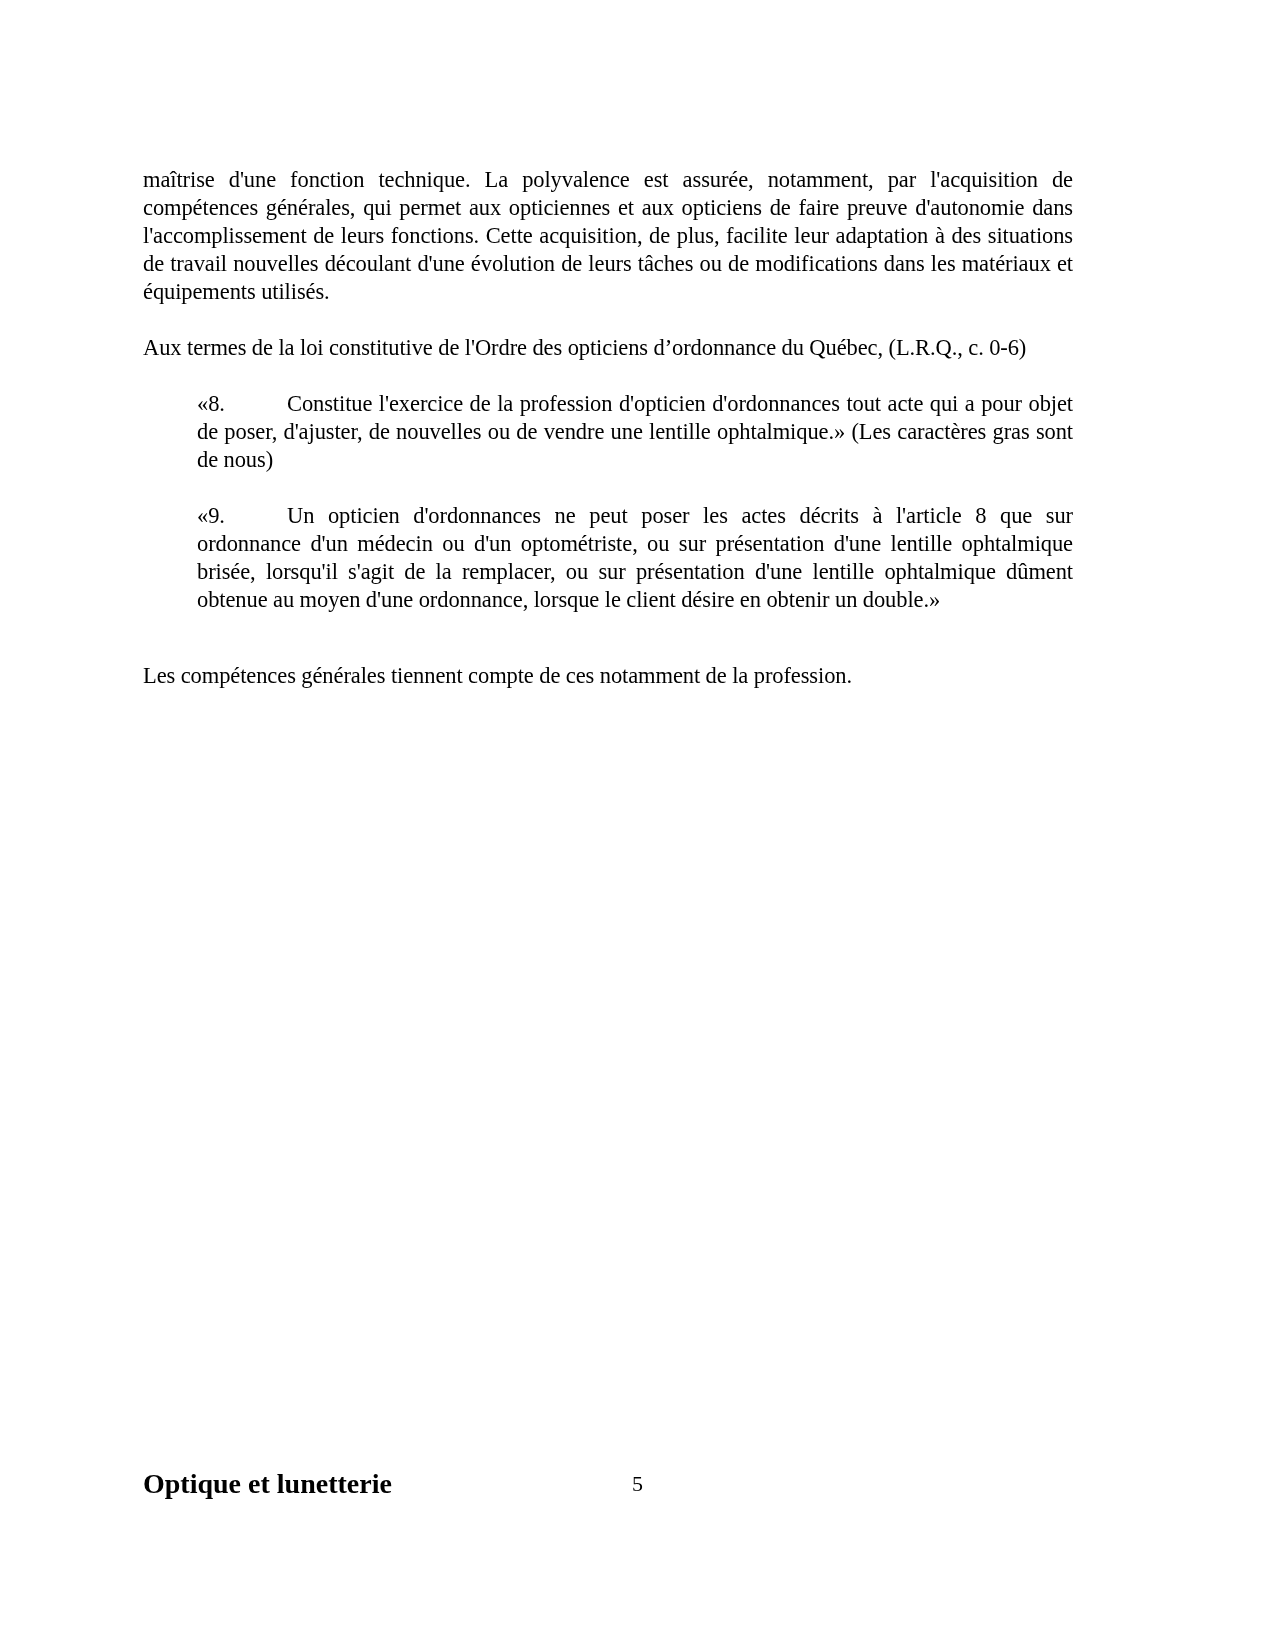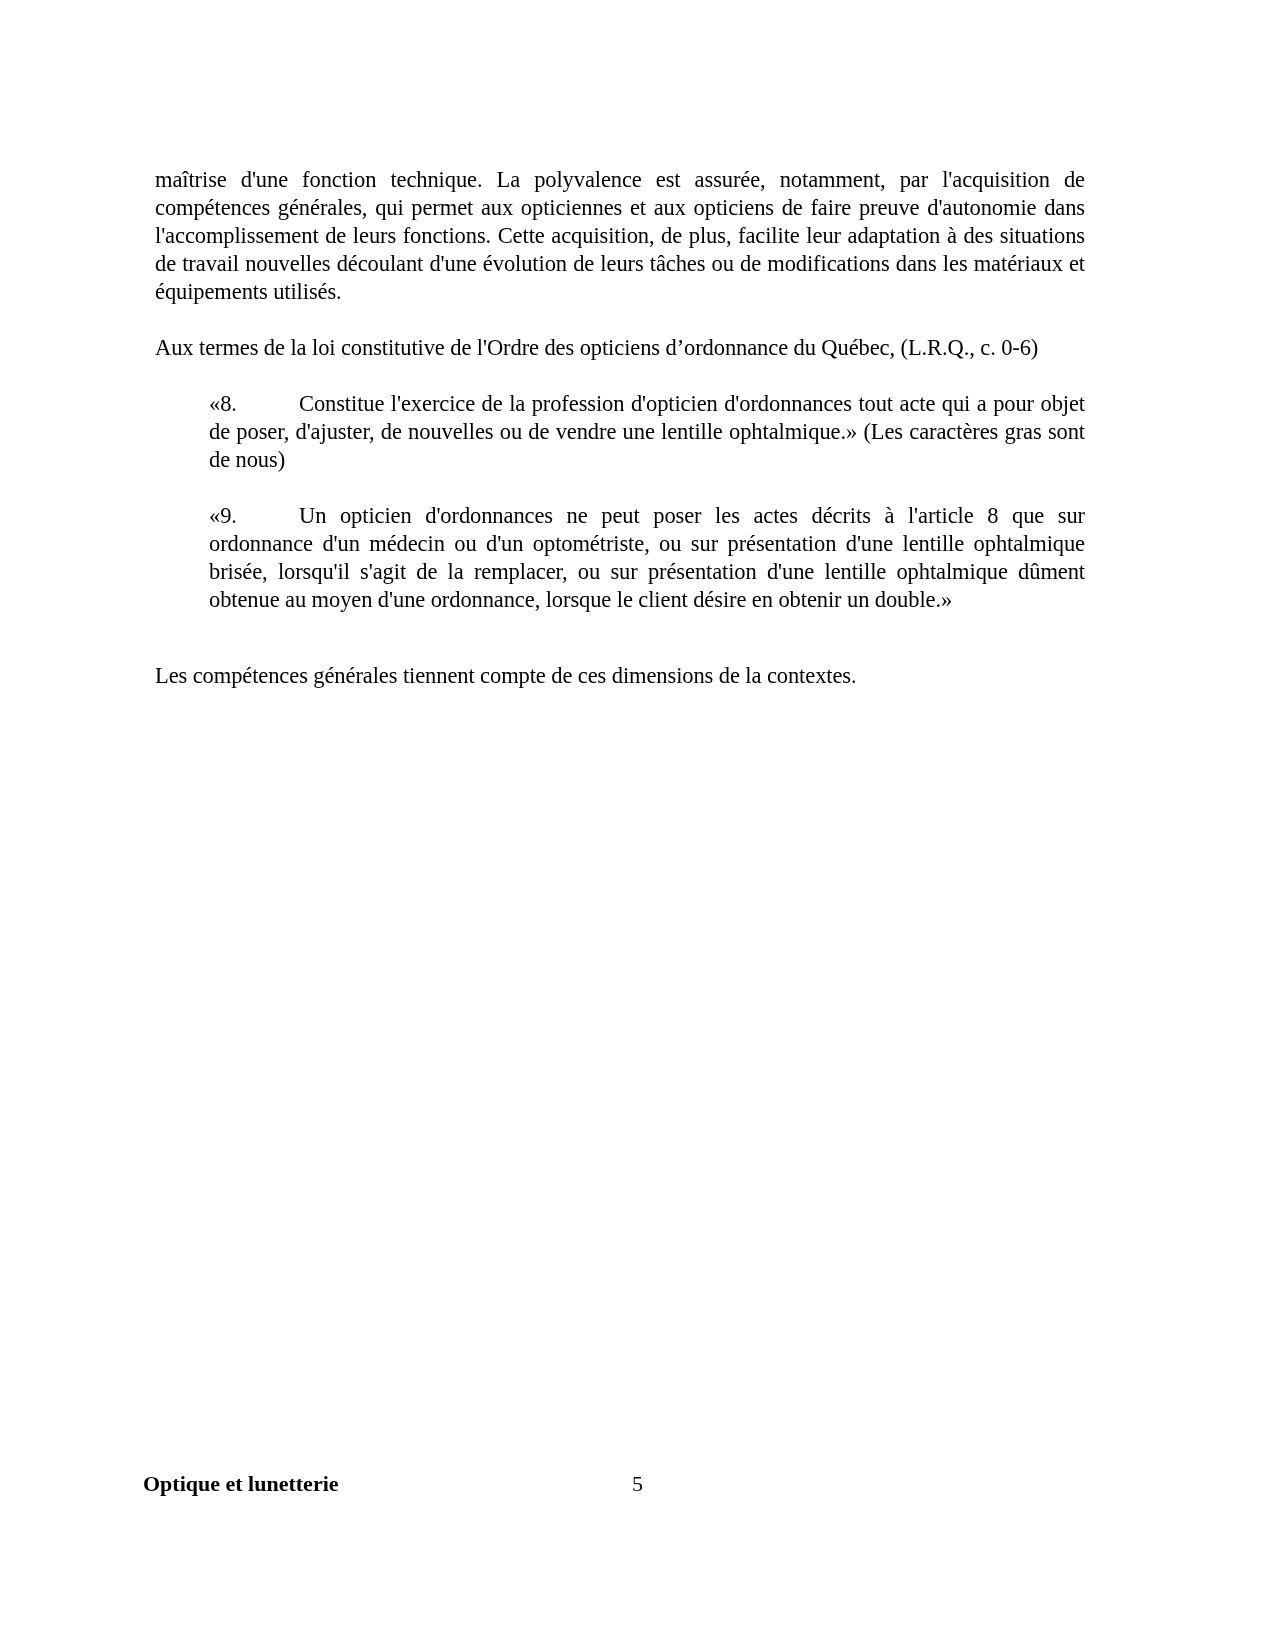"maîtrise d'une fonction technique. La" .page-content { left: 155px -> 143px }
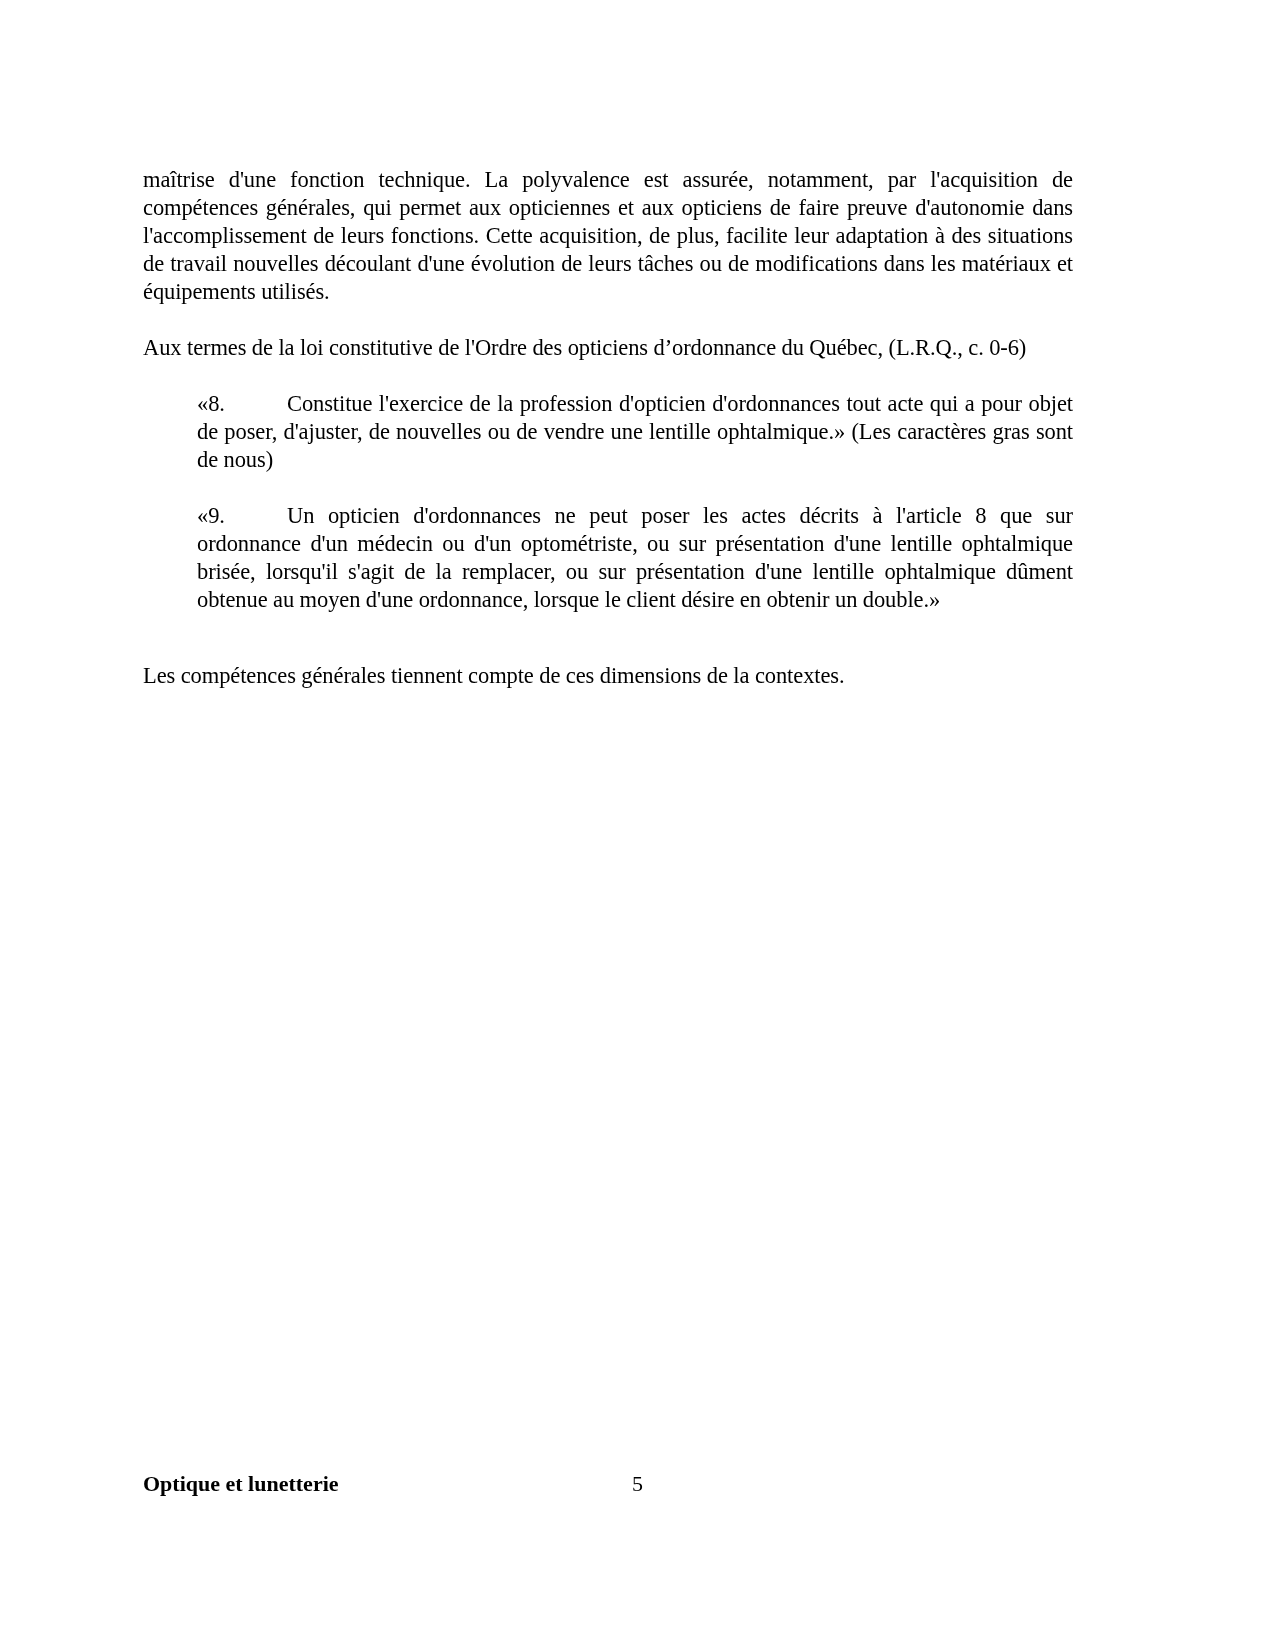"Les compétences générales tiennent" p.para { text: dimensions de la contextes -> notamment de la profession }
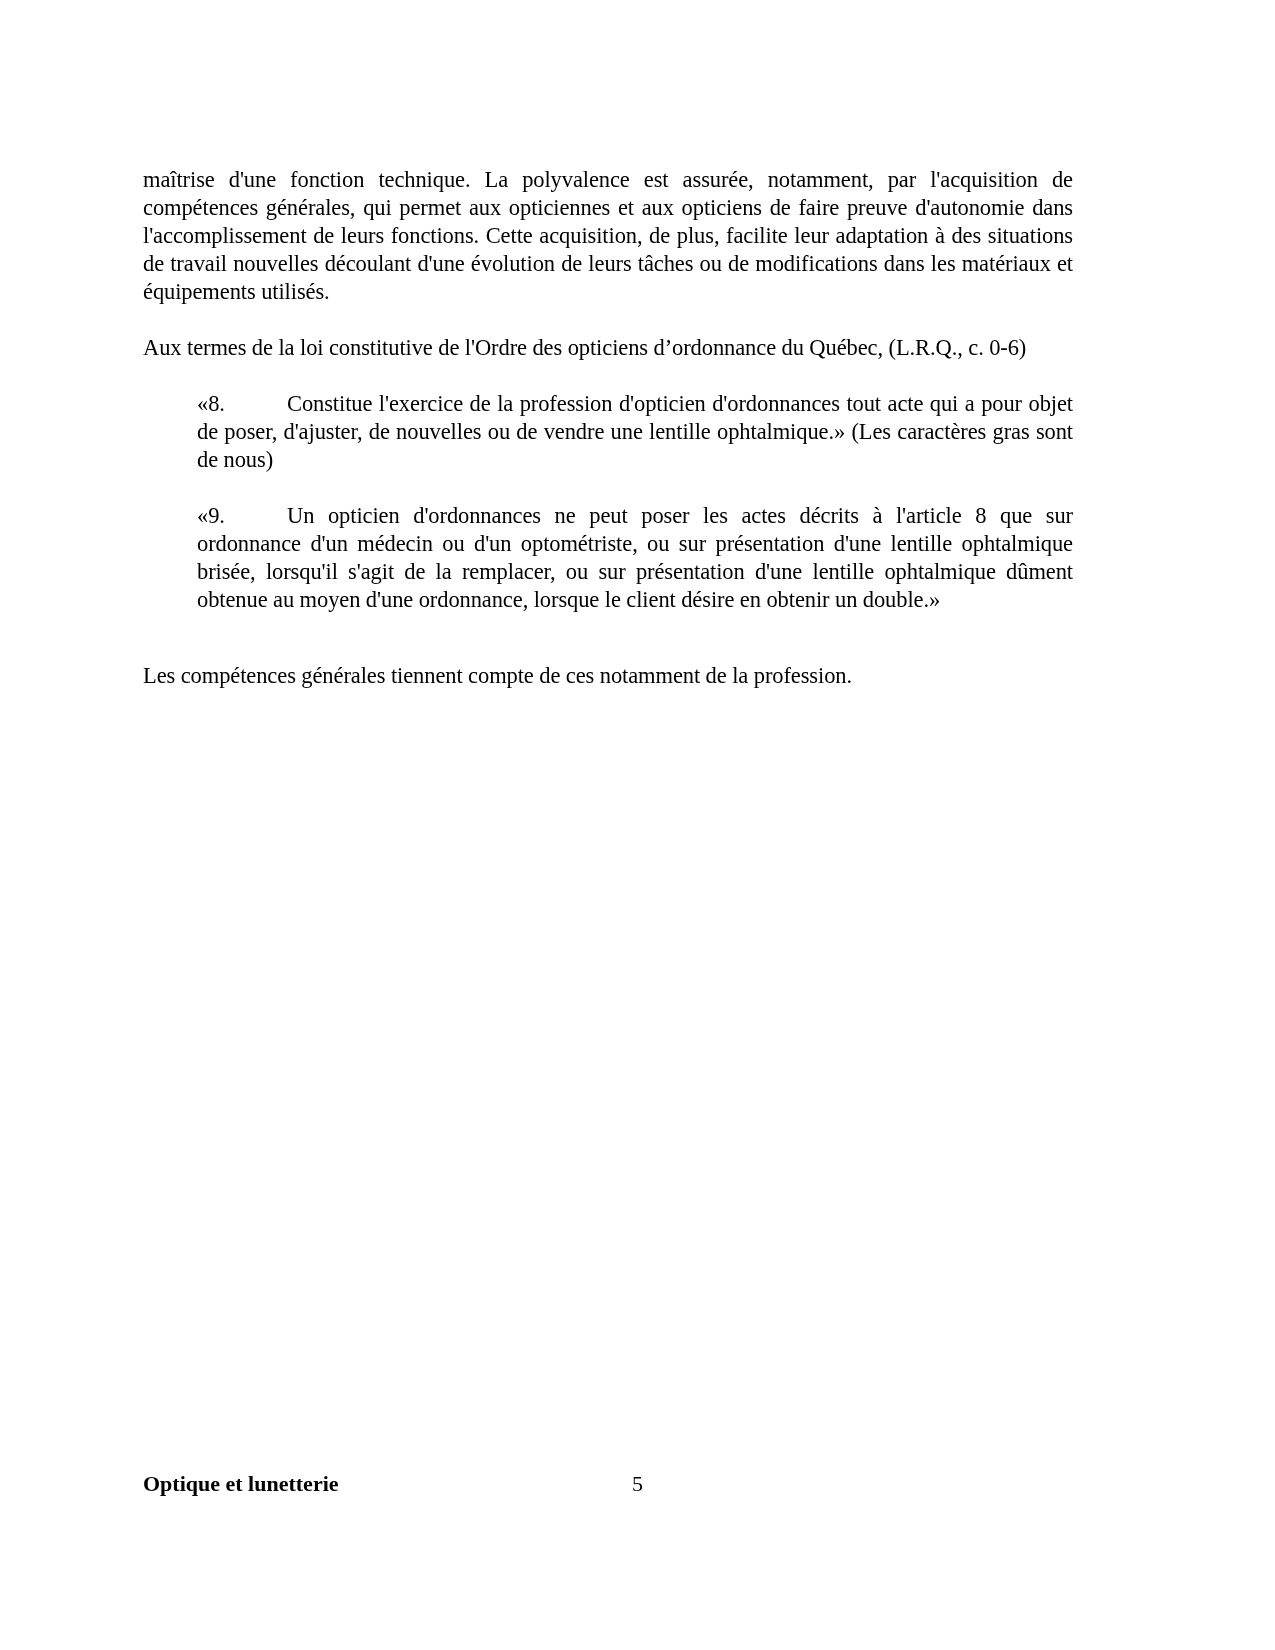"Optique et lunetterie" .footer-title { font-size: 22px -> 28px }
